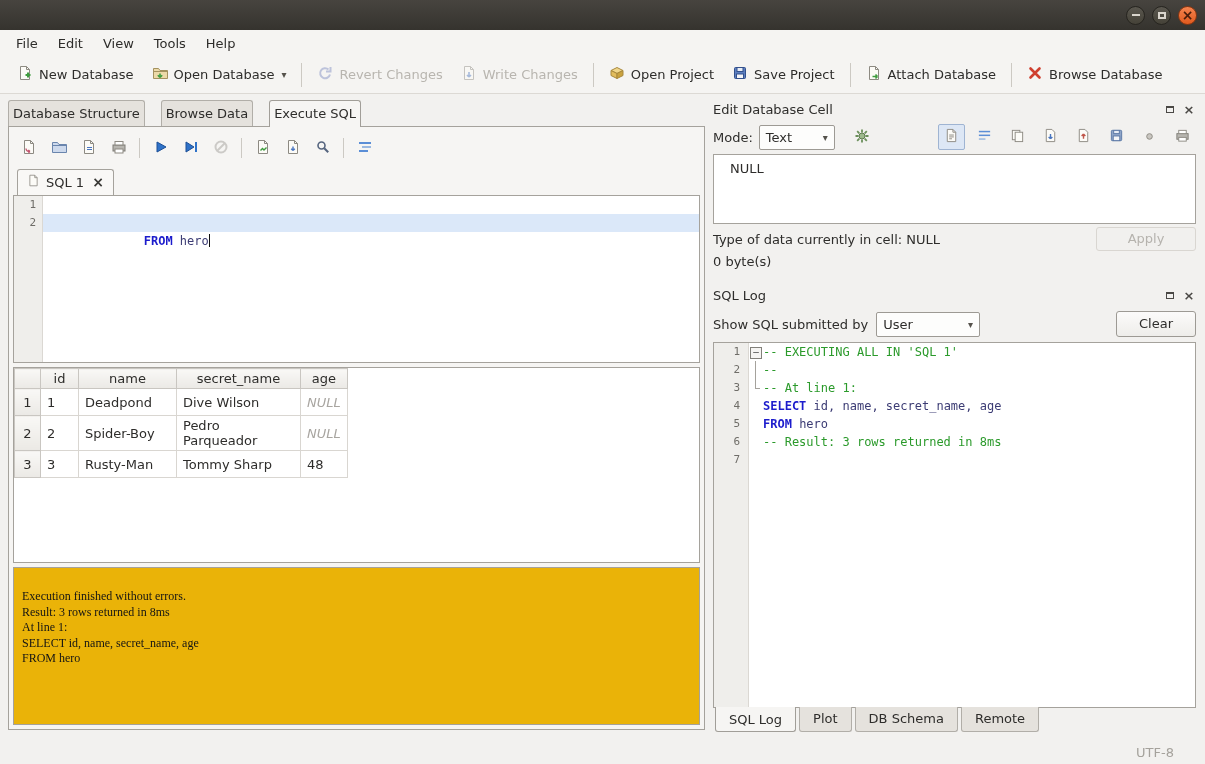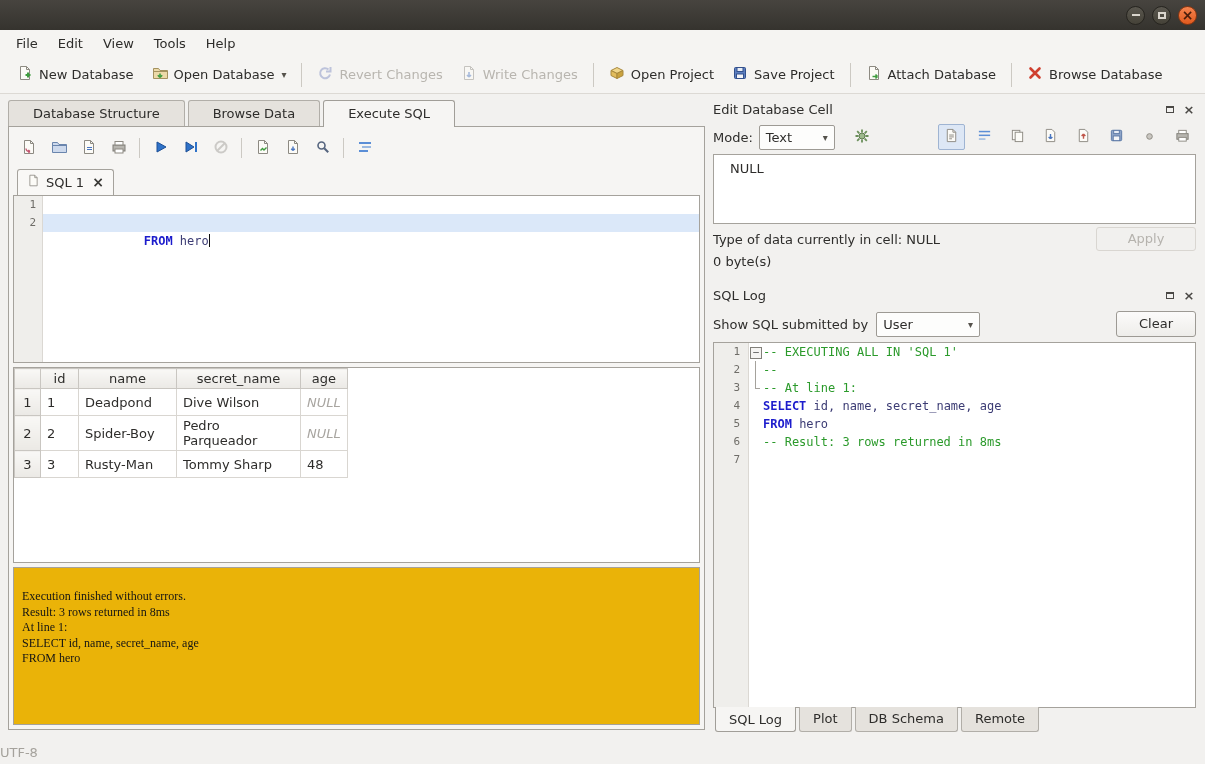"Database Structure" .mtab { margin-right: 3px -> 16px; padding: 5px 24px -> 5px 4px }
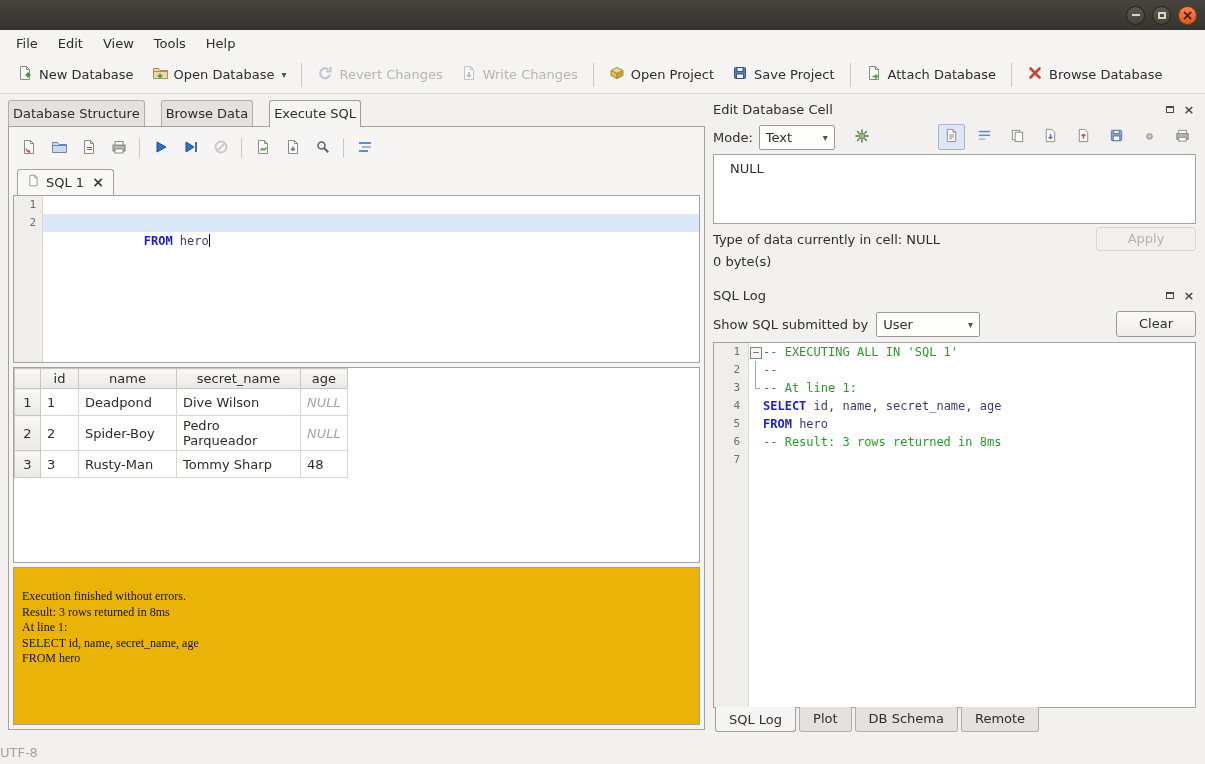"UTF-8" .statusbar { justify-content: none -> flex-end; padding-right: 14px -> 31px }
